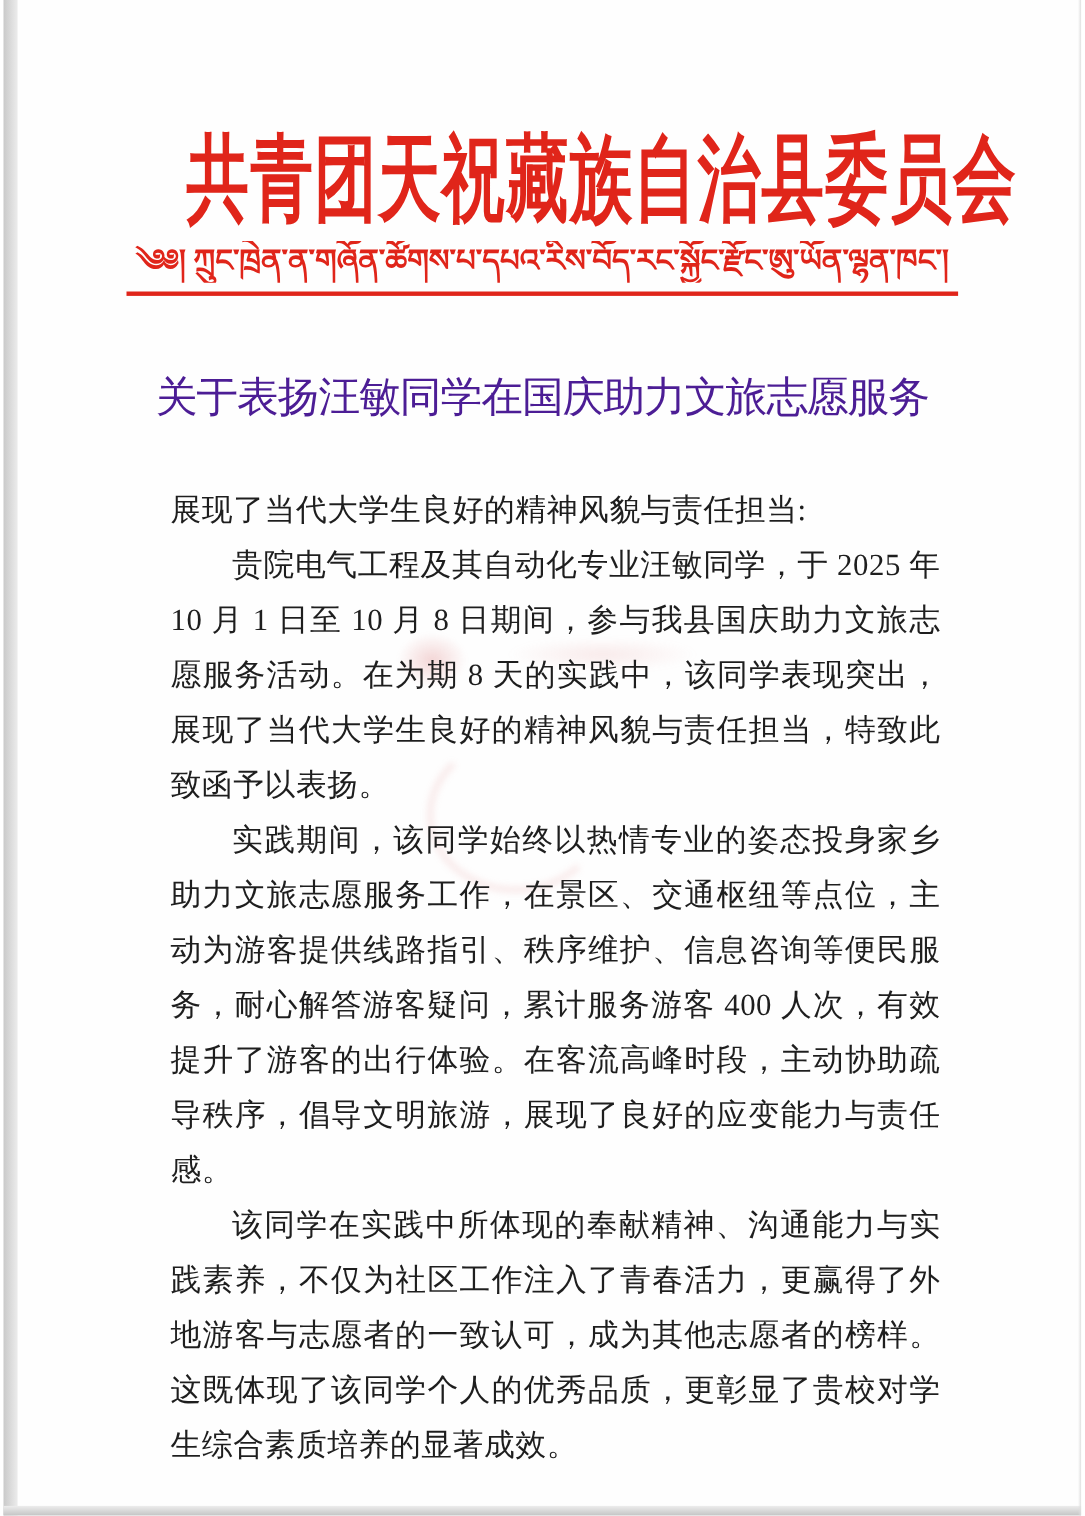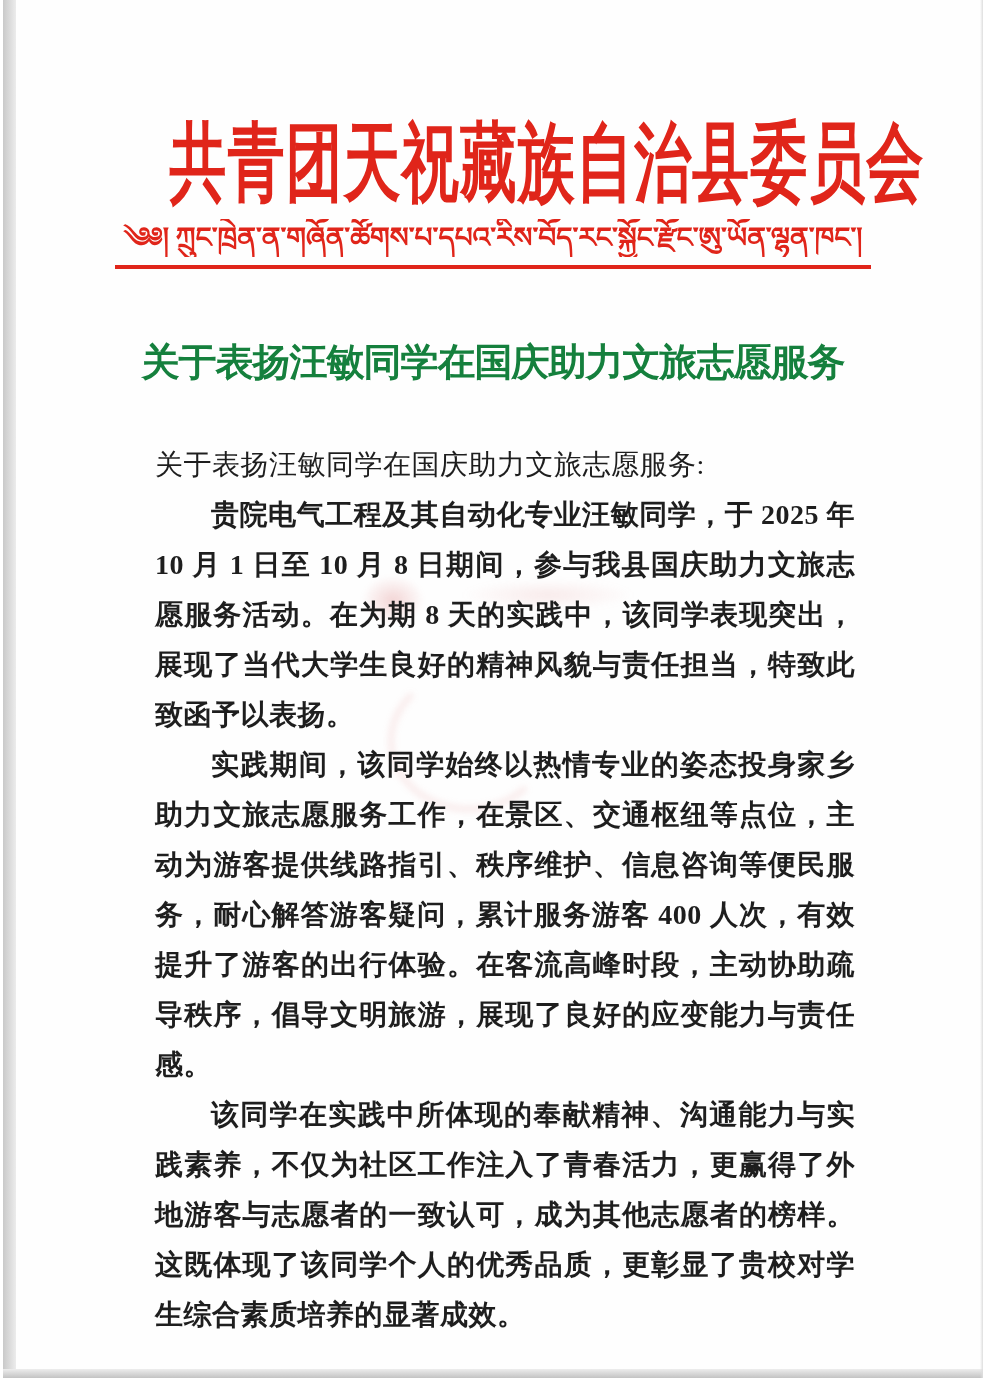"关于表扬汪敏同学在国庆助力文旅志愿服务" .doc-title { color: #15803d -> #4c1d95; font-weight: bold -> normal }
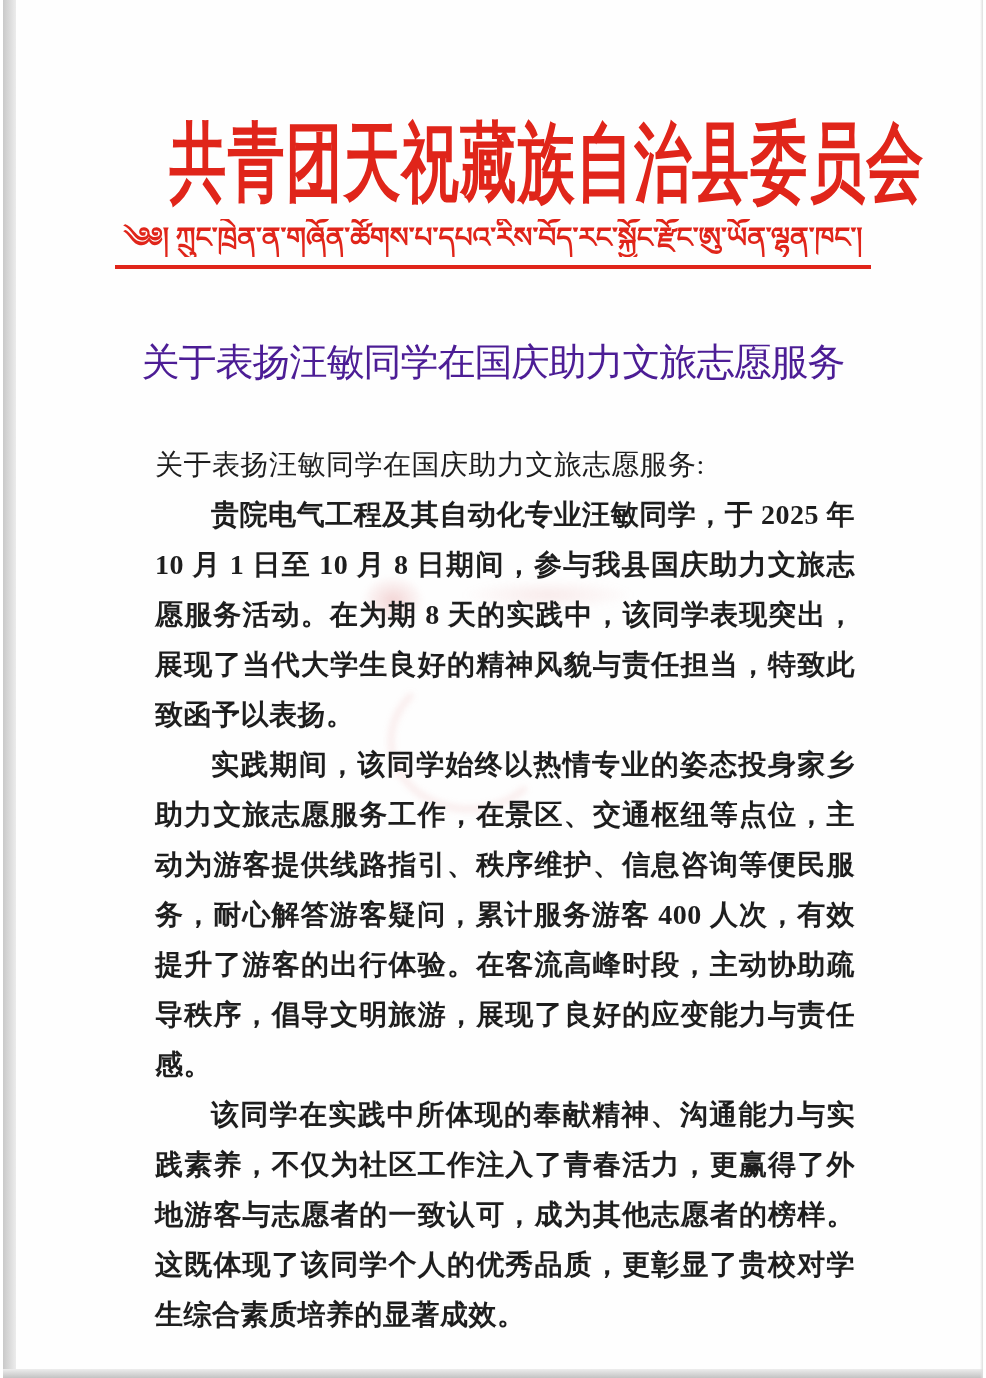"关于表扬汪敏同学在国庆助力文旅志愿服务:" p.salutation { text: 关于表扬汪敏同学在国庆助力文旅志愿服务 -> 展现了当代大学生良好的精神风貌与责任担当 }
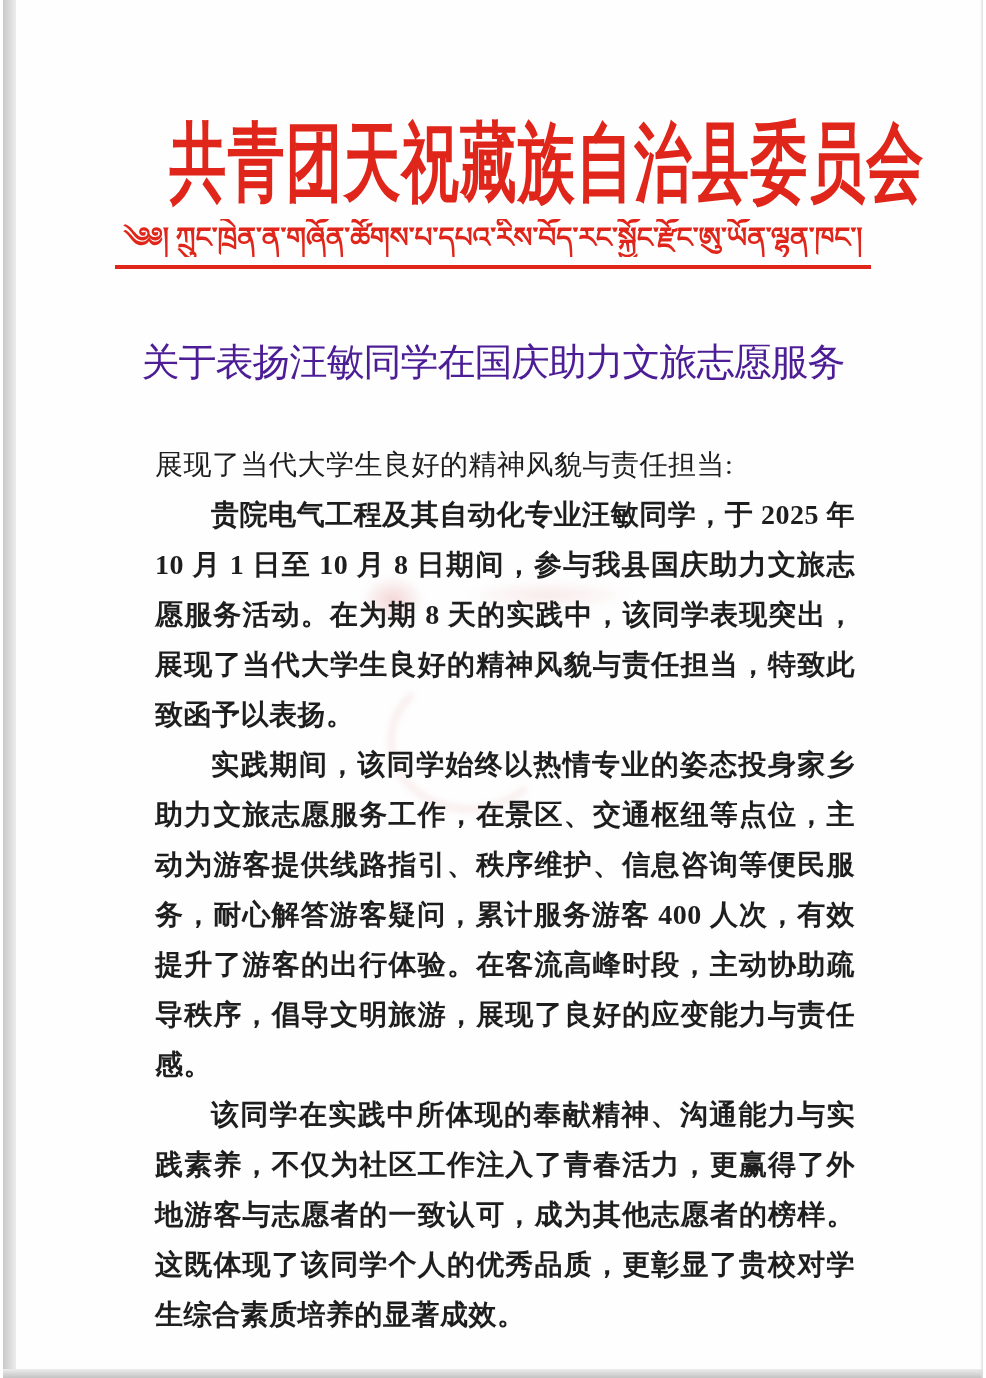"贵院电气工程及其自动化专业汪敏同学，于 2025 年 10 月" .para { font-weight: bold -> none }
